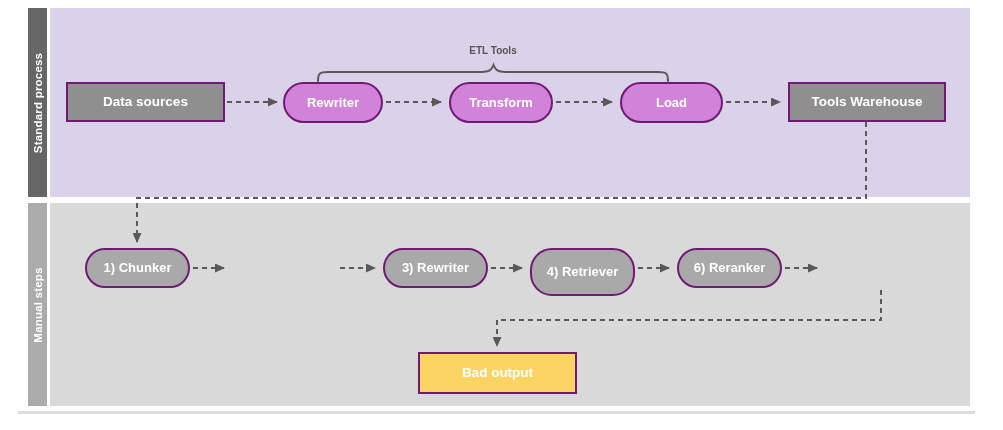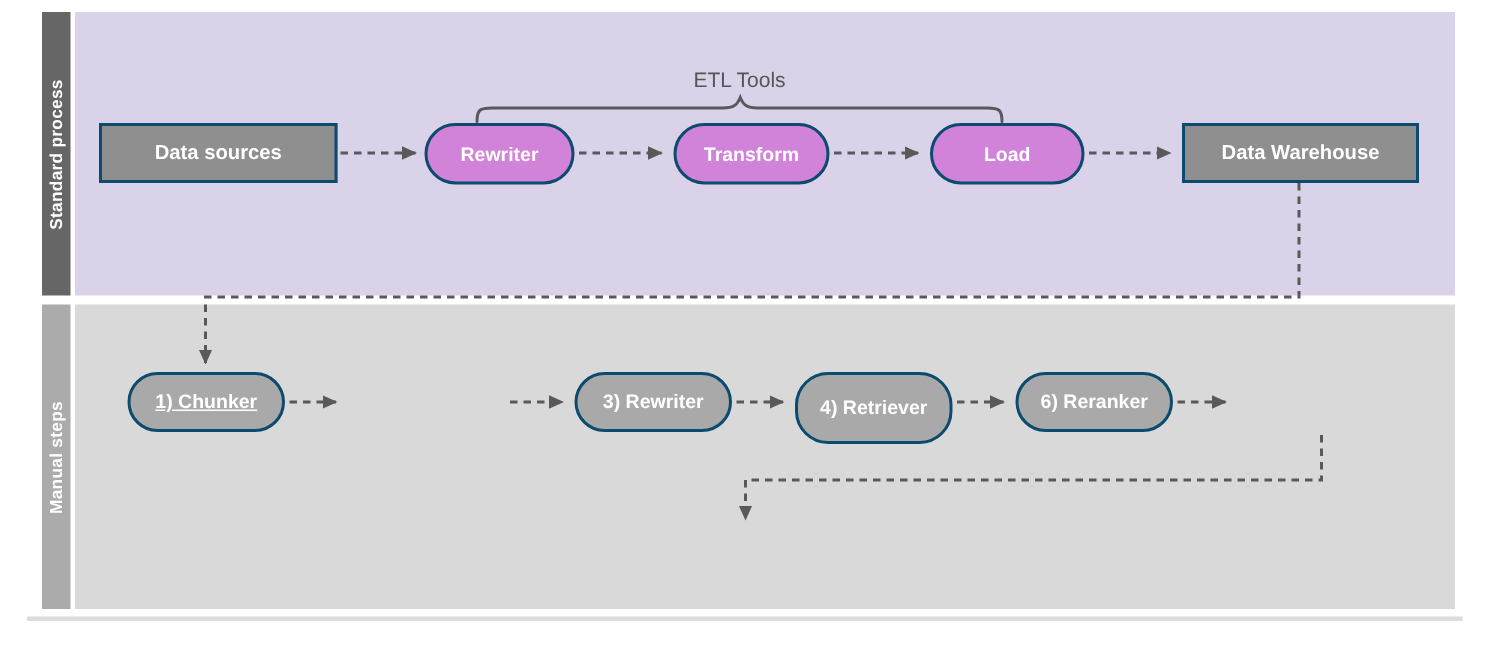"ETL Tools" .etl-label { font-size: 14px -> 10px; font-weight: normal -> bold }
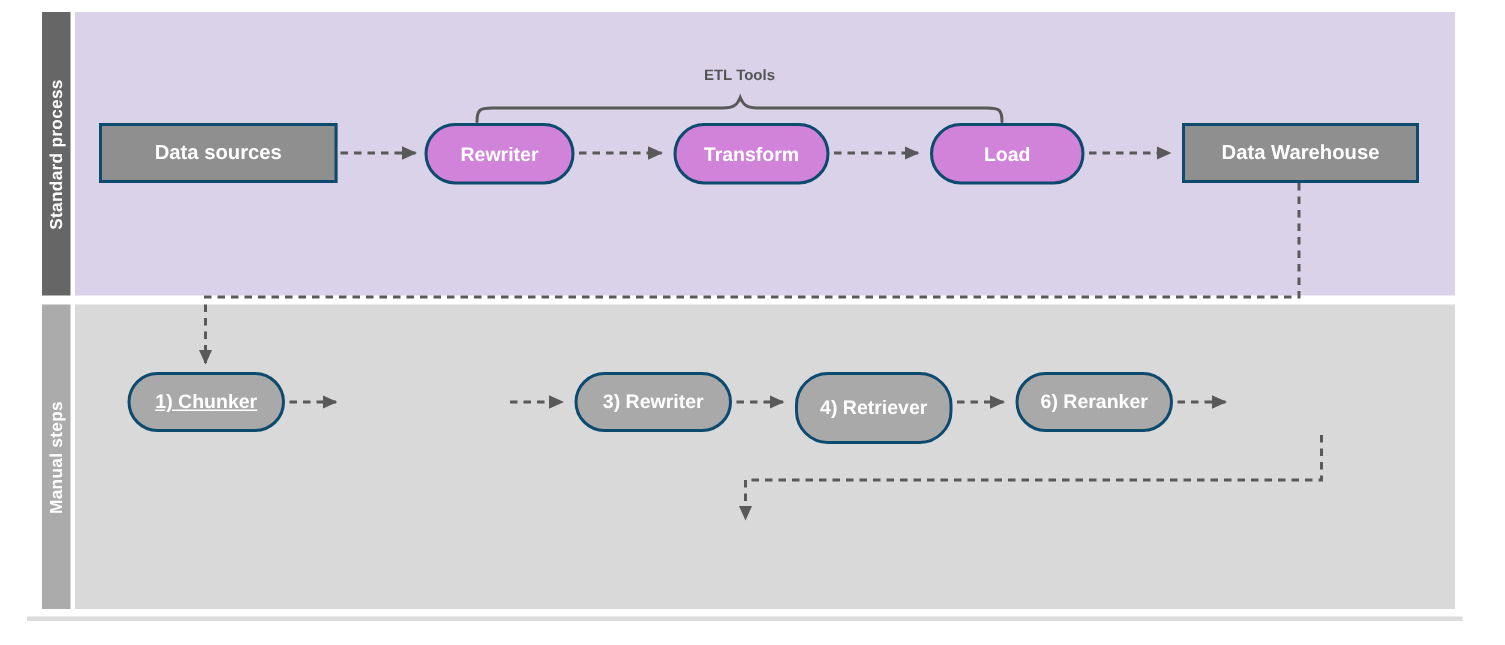"Data sources" .node { border: 2px solid #0c4a6e -> 2px solid #701a75 }
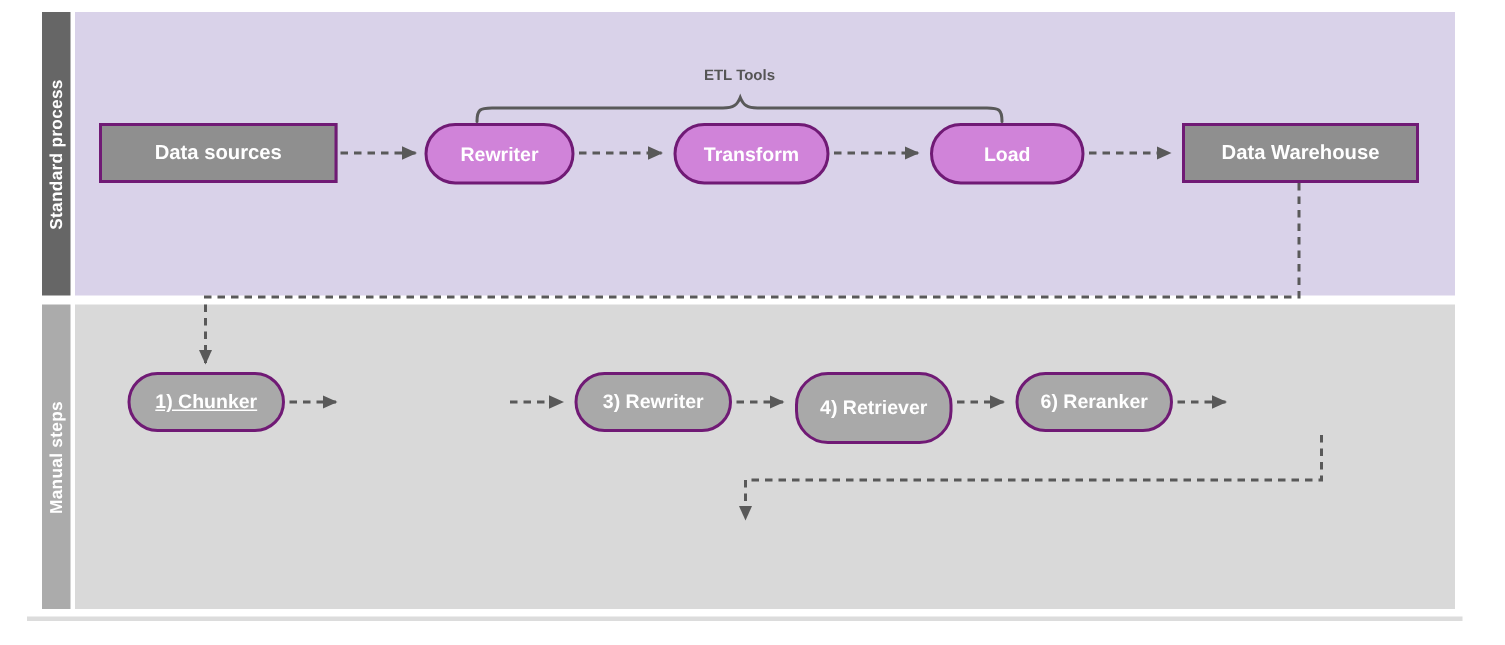"Data Warehouse" span { text: Data -> Tools }
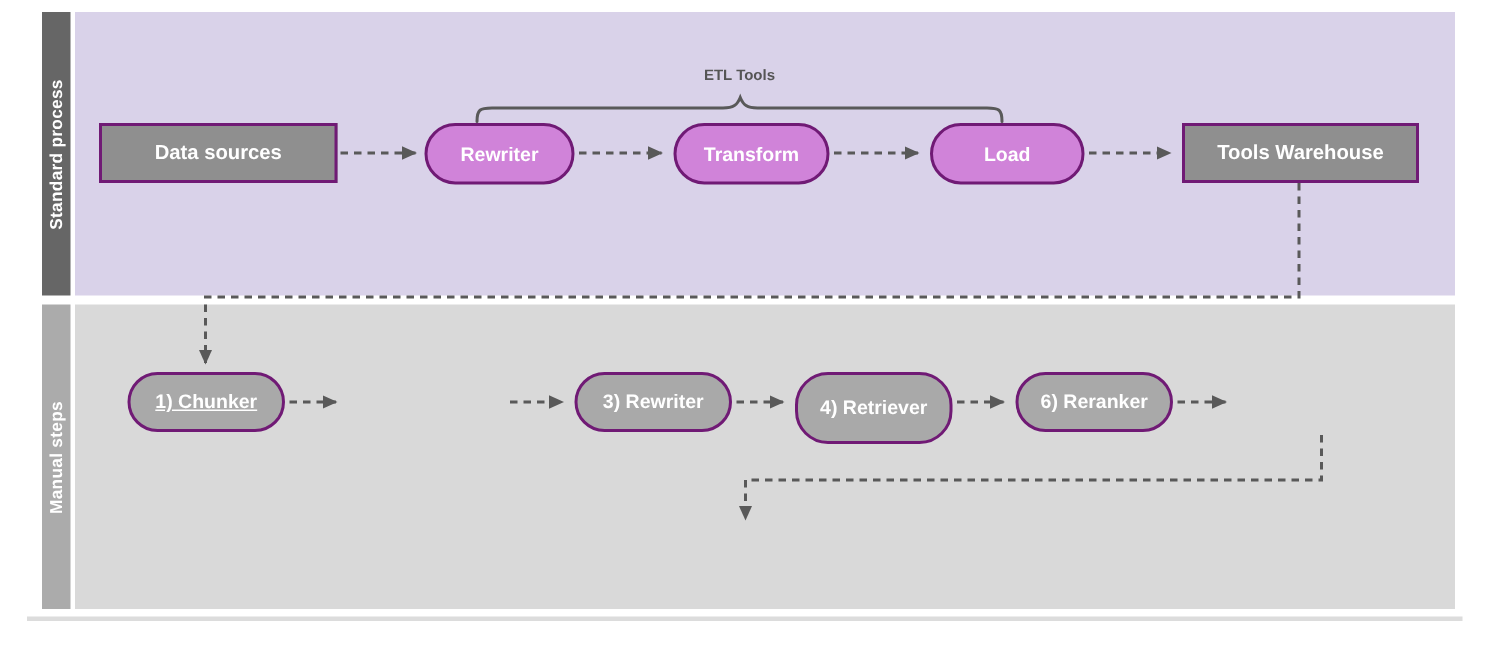"1) Chunker" div.node { text-decoration: underline -> none }
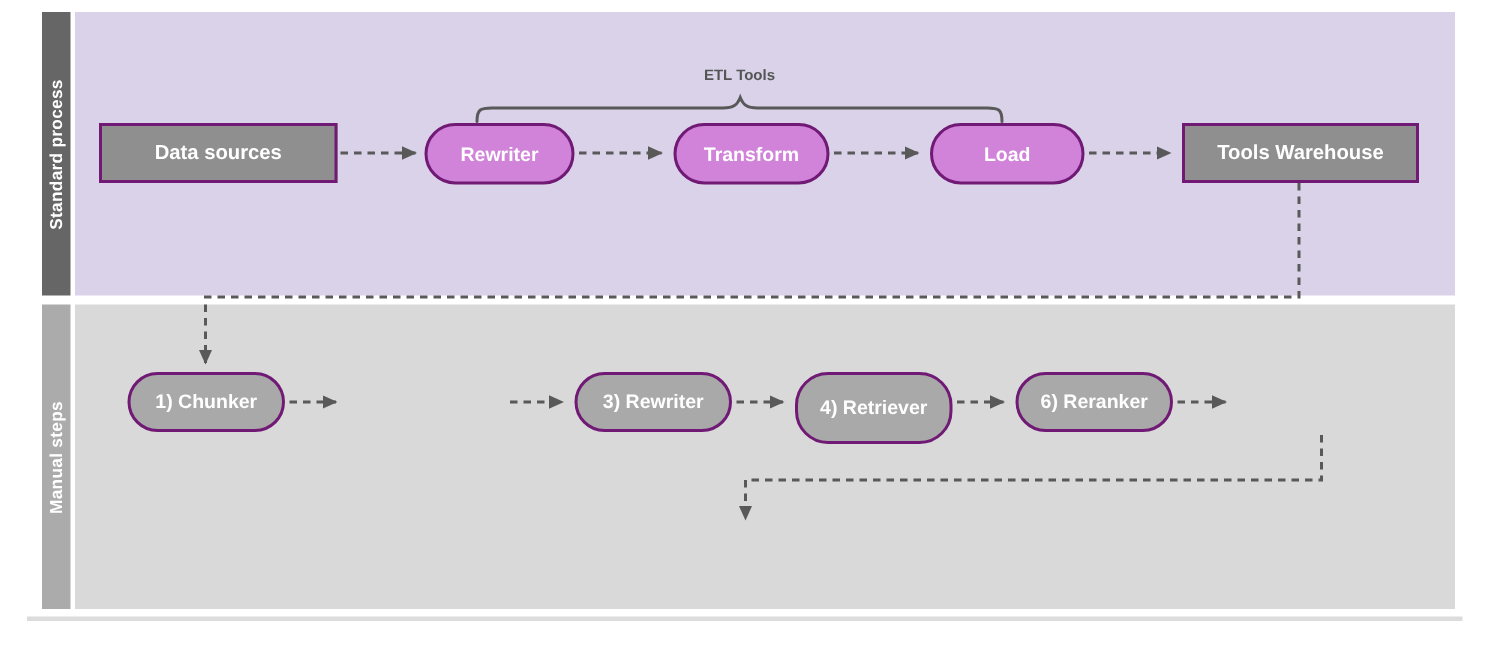"Bad output" div.node { html: none -> <div> <span>Bad output</span> </div> }
